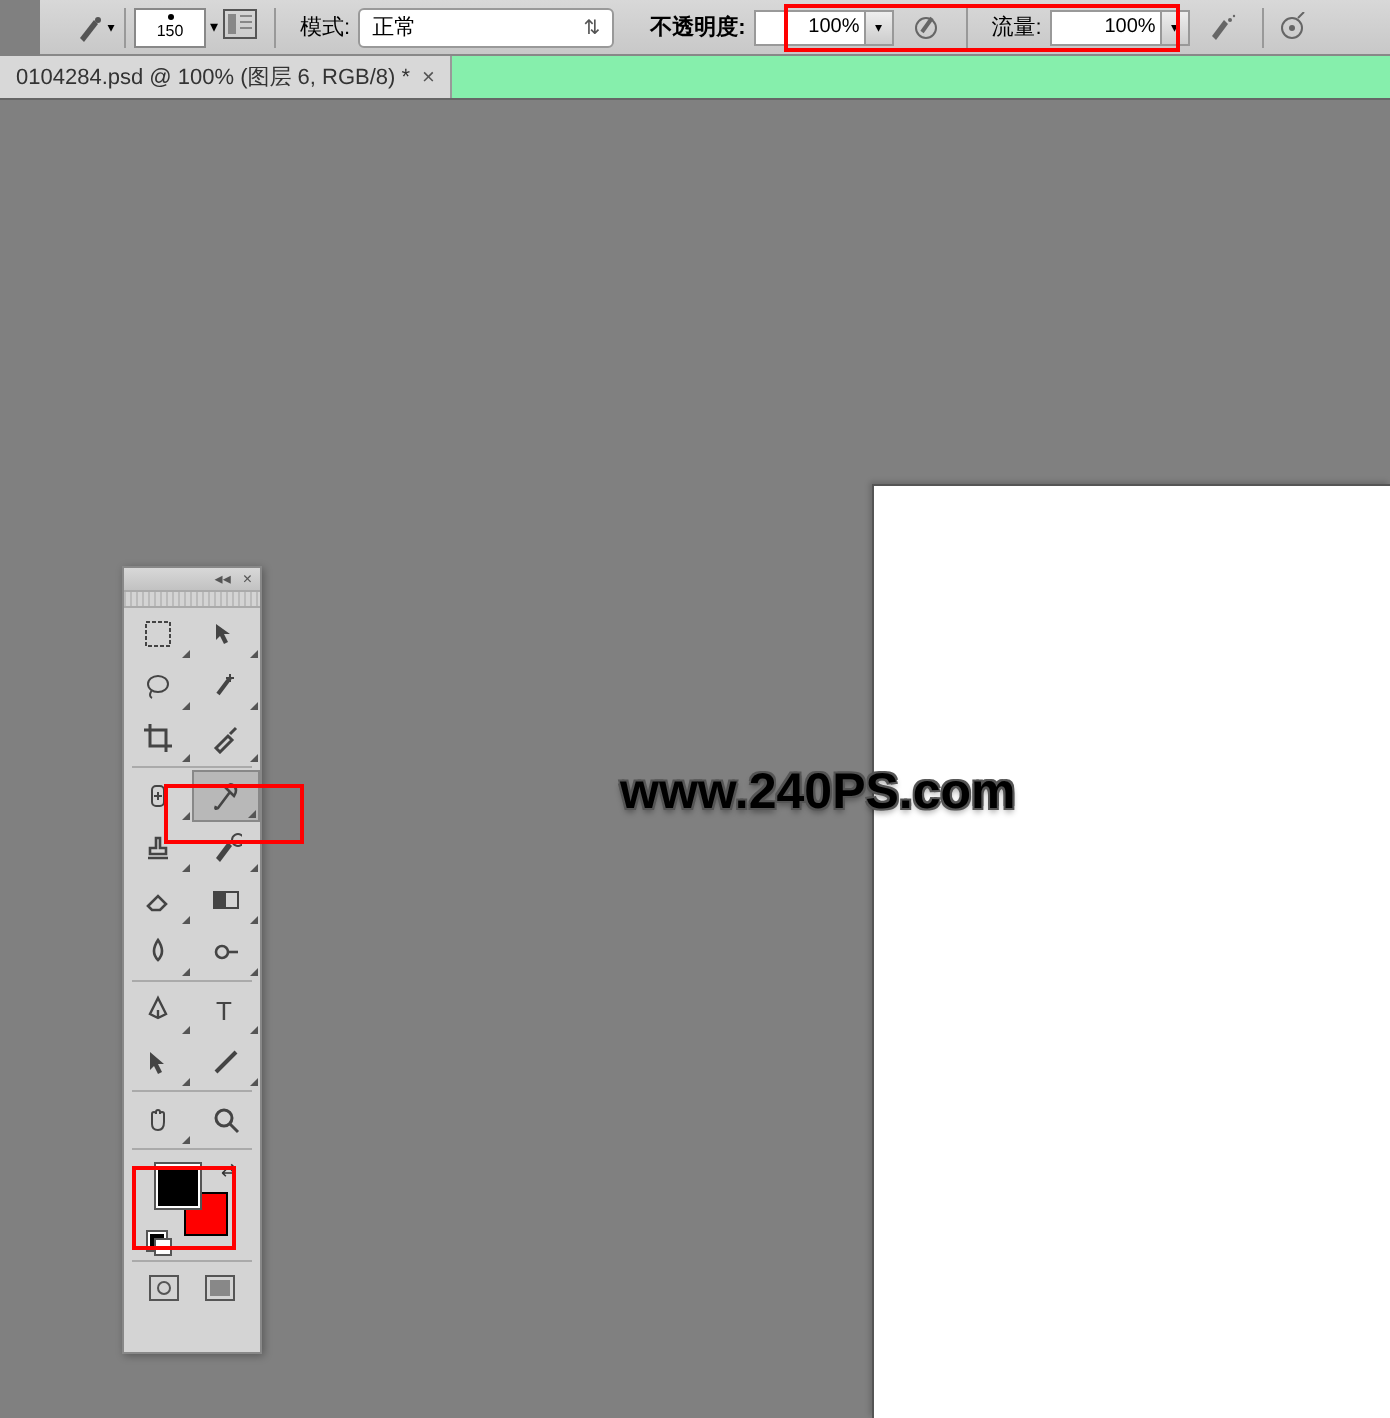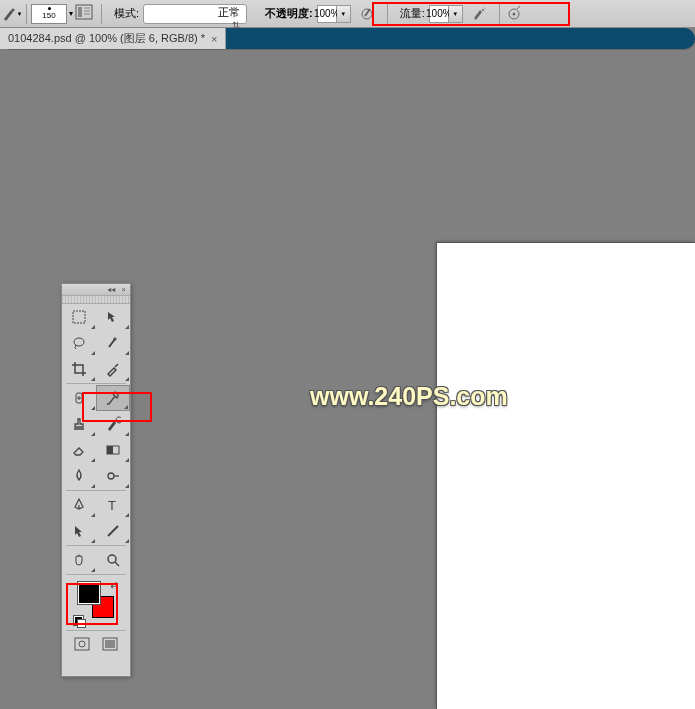"150" .options-bar { margin-left: none -> 20px; padding: 0 0 -> 0 16px }
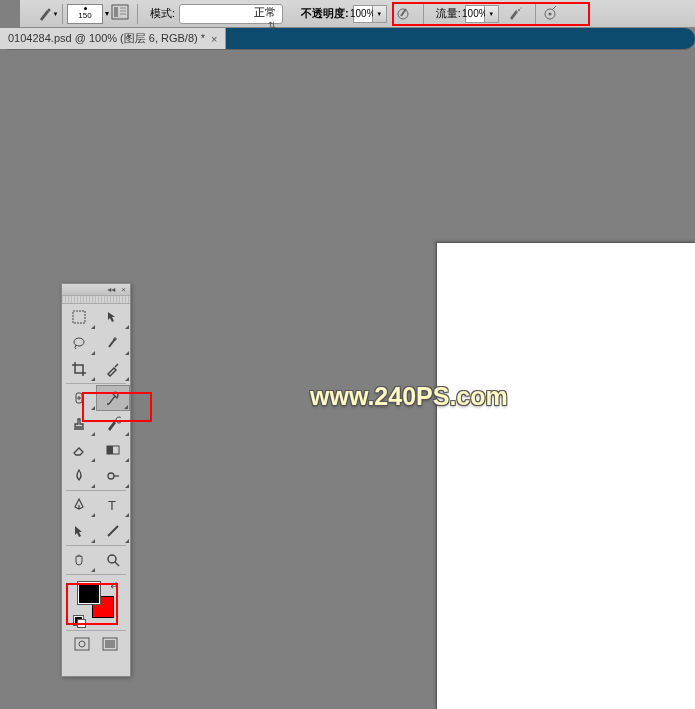"正常" .mode-select { align-items: flex-end -> center; flex-direction: column -> none; width: 104px -> 128px }
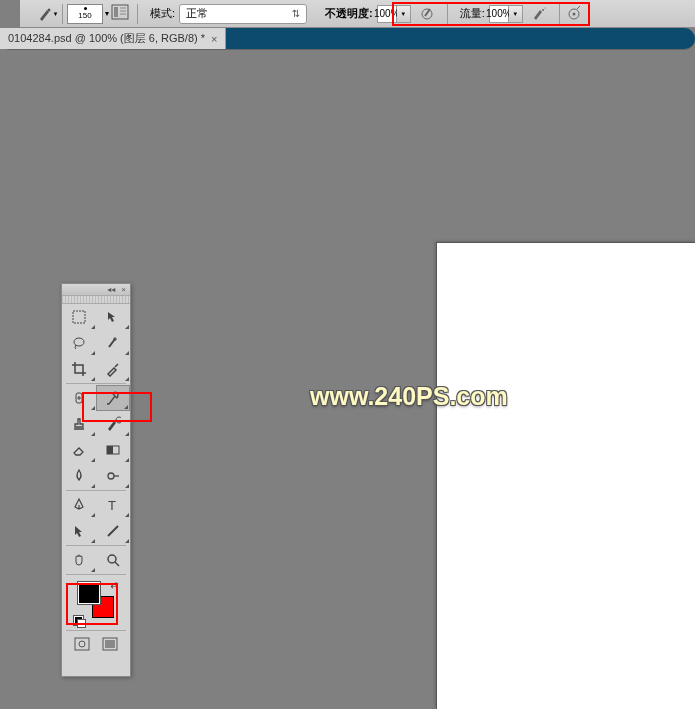"100%" .opacity-input, .flow-input { justify-content: center -> flex-end; width: 20px -> 56px }
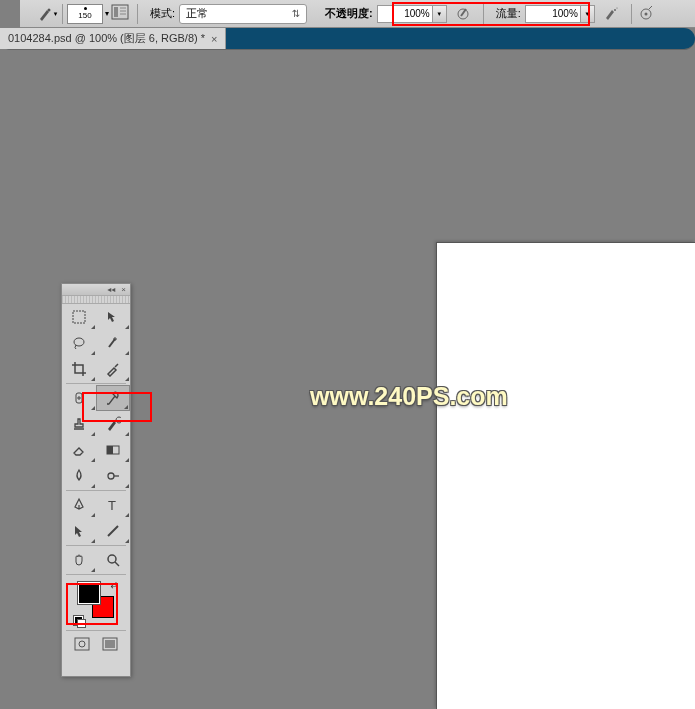"0104284.psd @ 100% (图层 6," .doc-tab-bar { background: #0c4a6e -> #86efac; border-radius: 11px -> none }
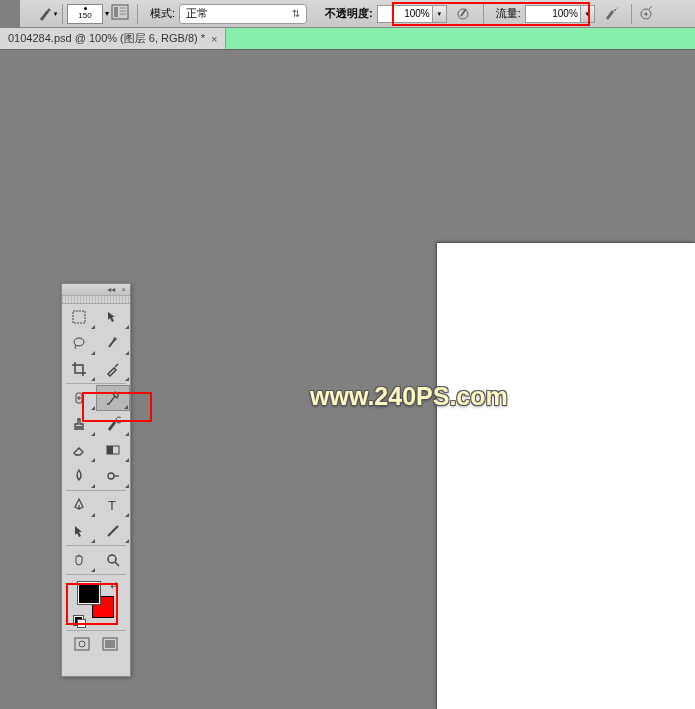"www.240PS.com" .watermark { color: #fef9c3 -> #000000 }
